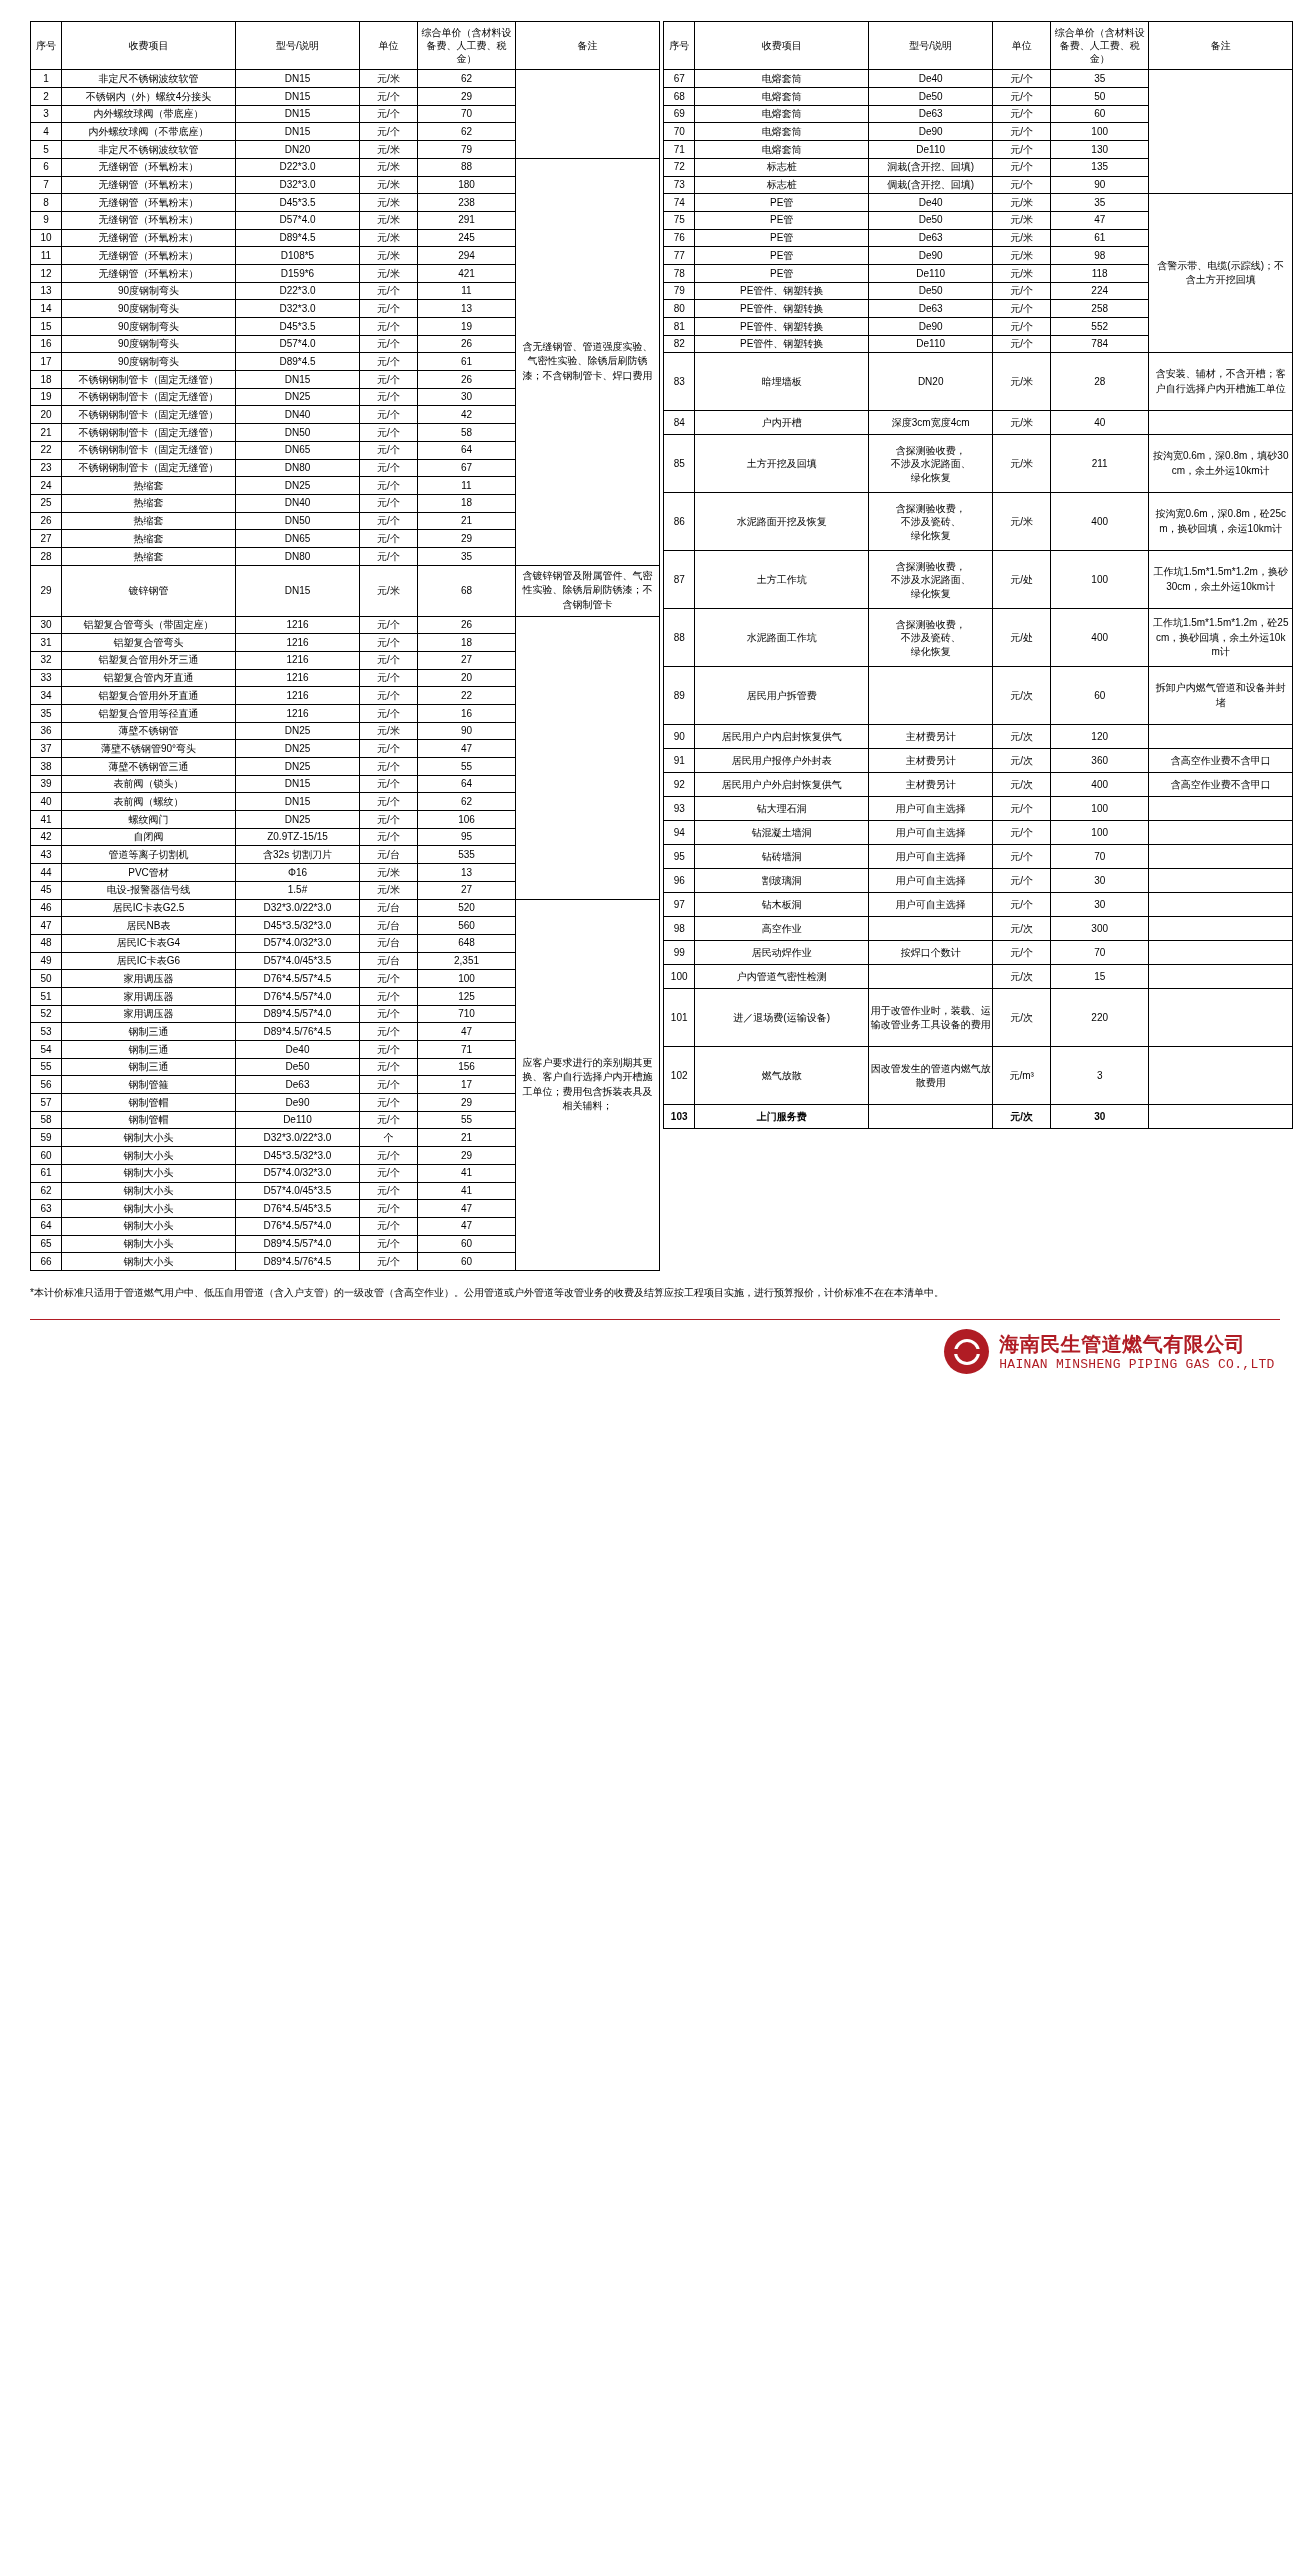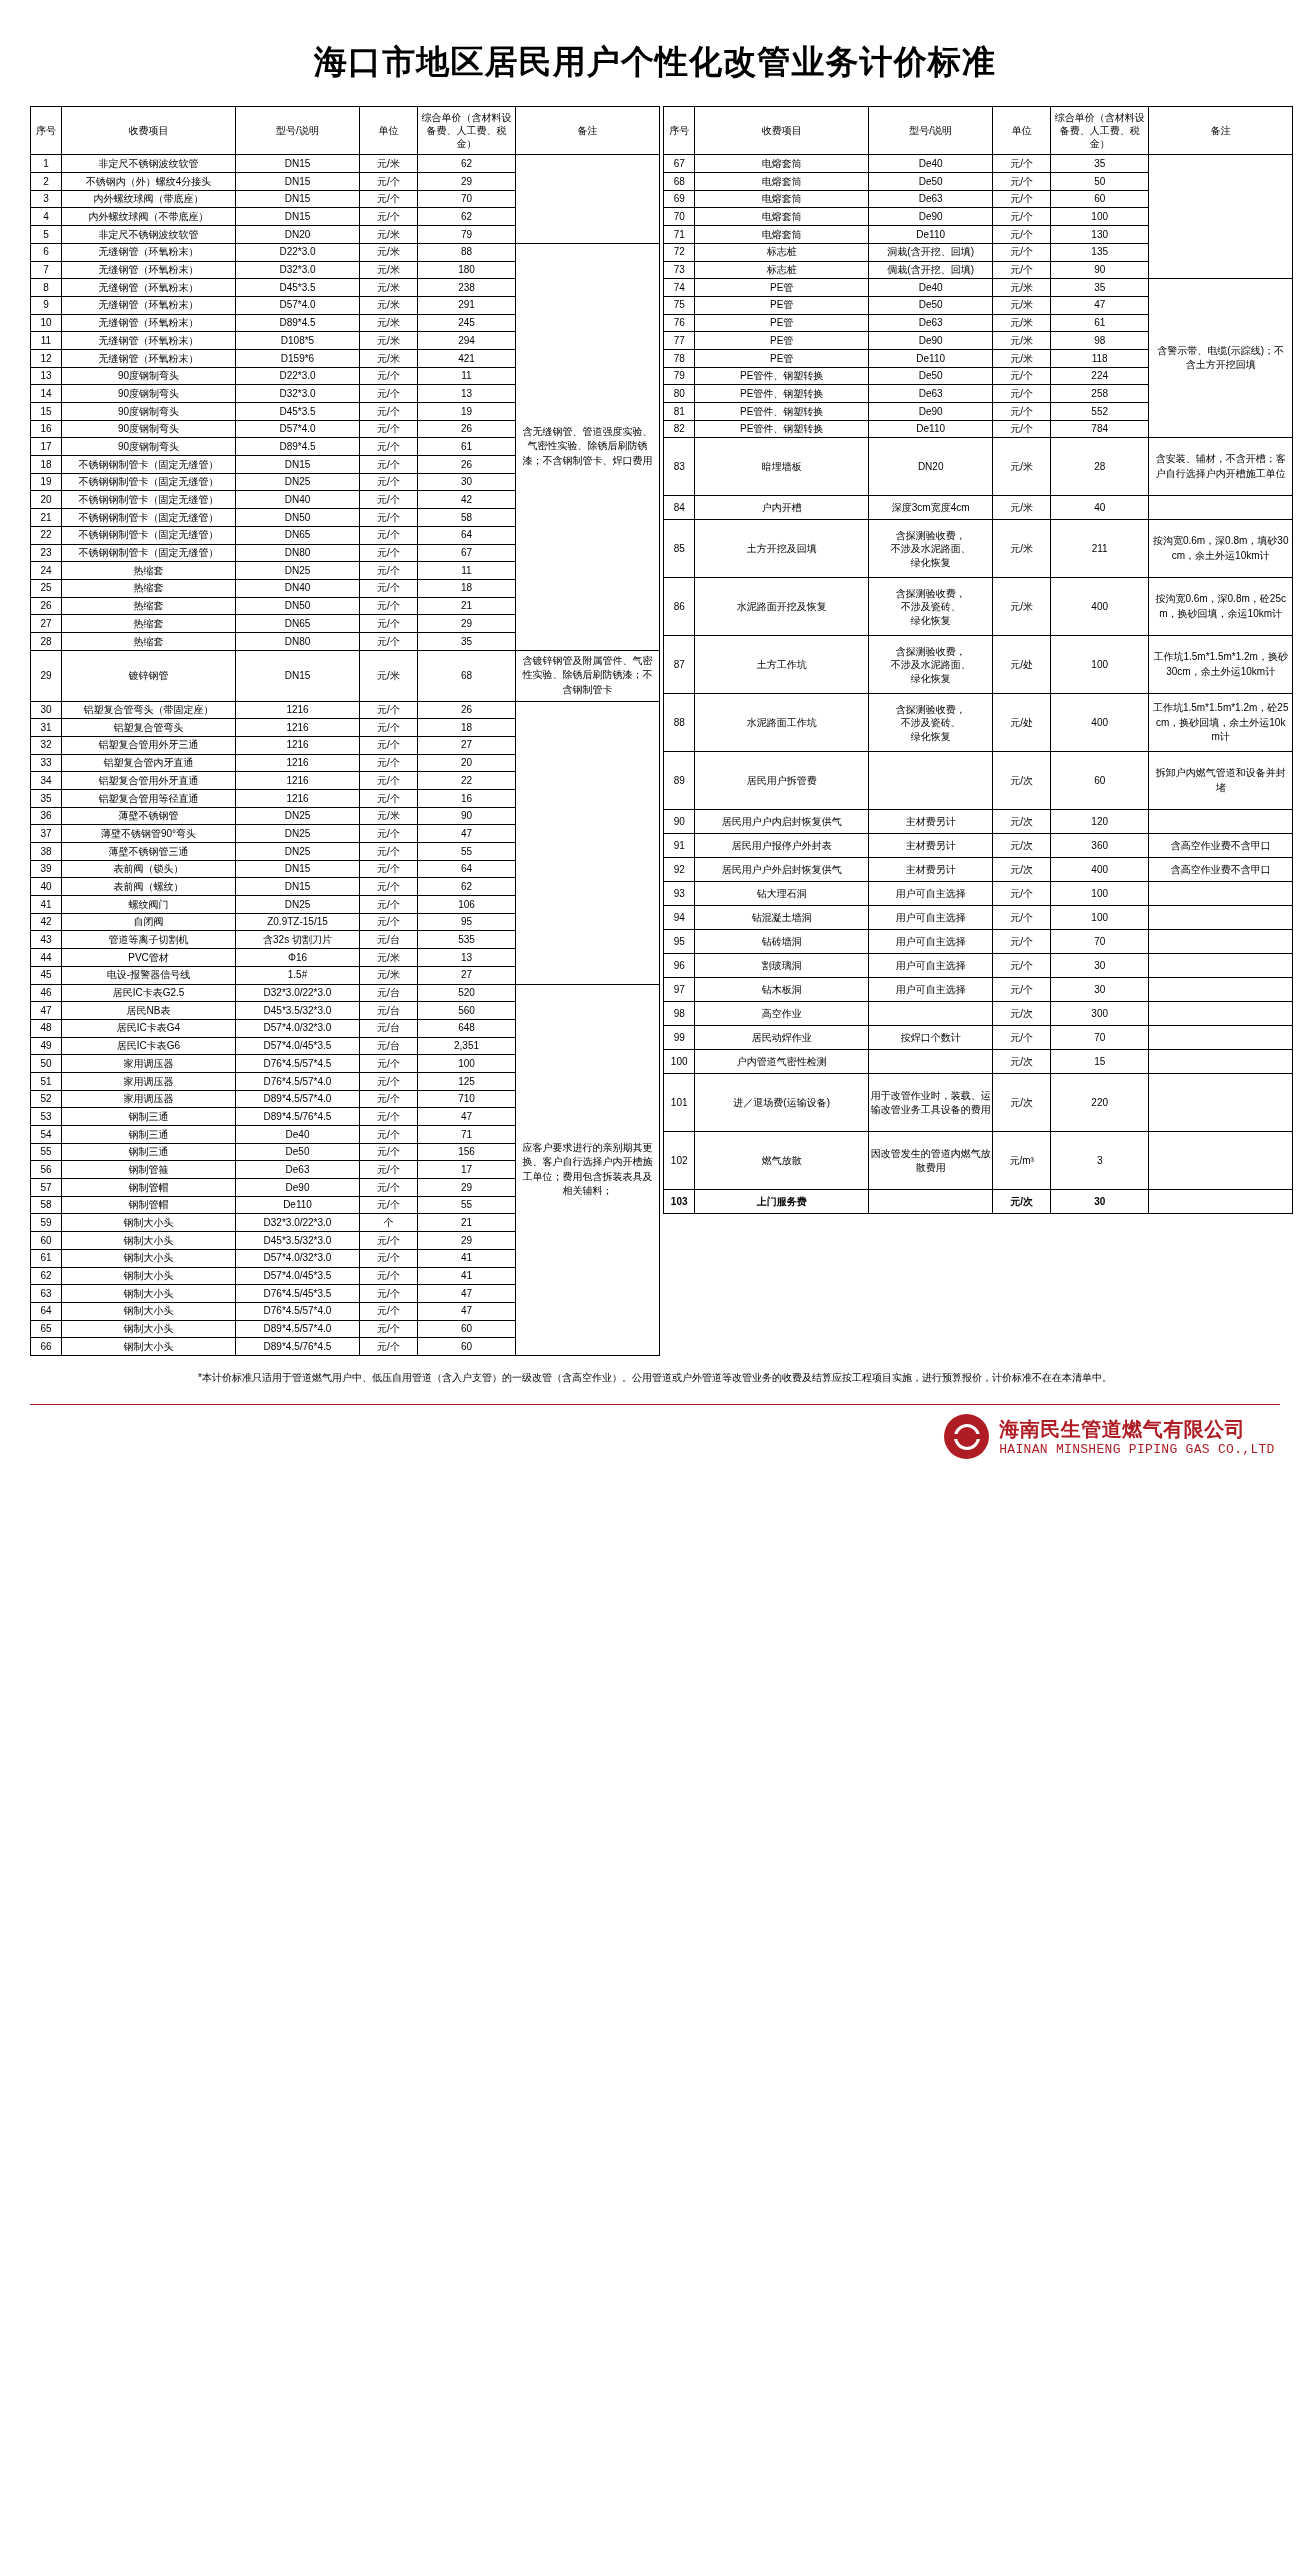"海口市地区居民用户个性化改管业务计价标准" div.title { html: <div>海口市地区居民用户个性化改管业务计价标准</div> -> none }
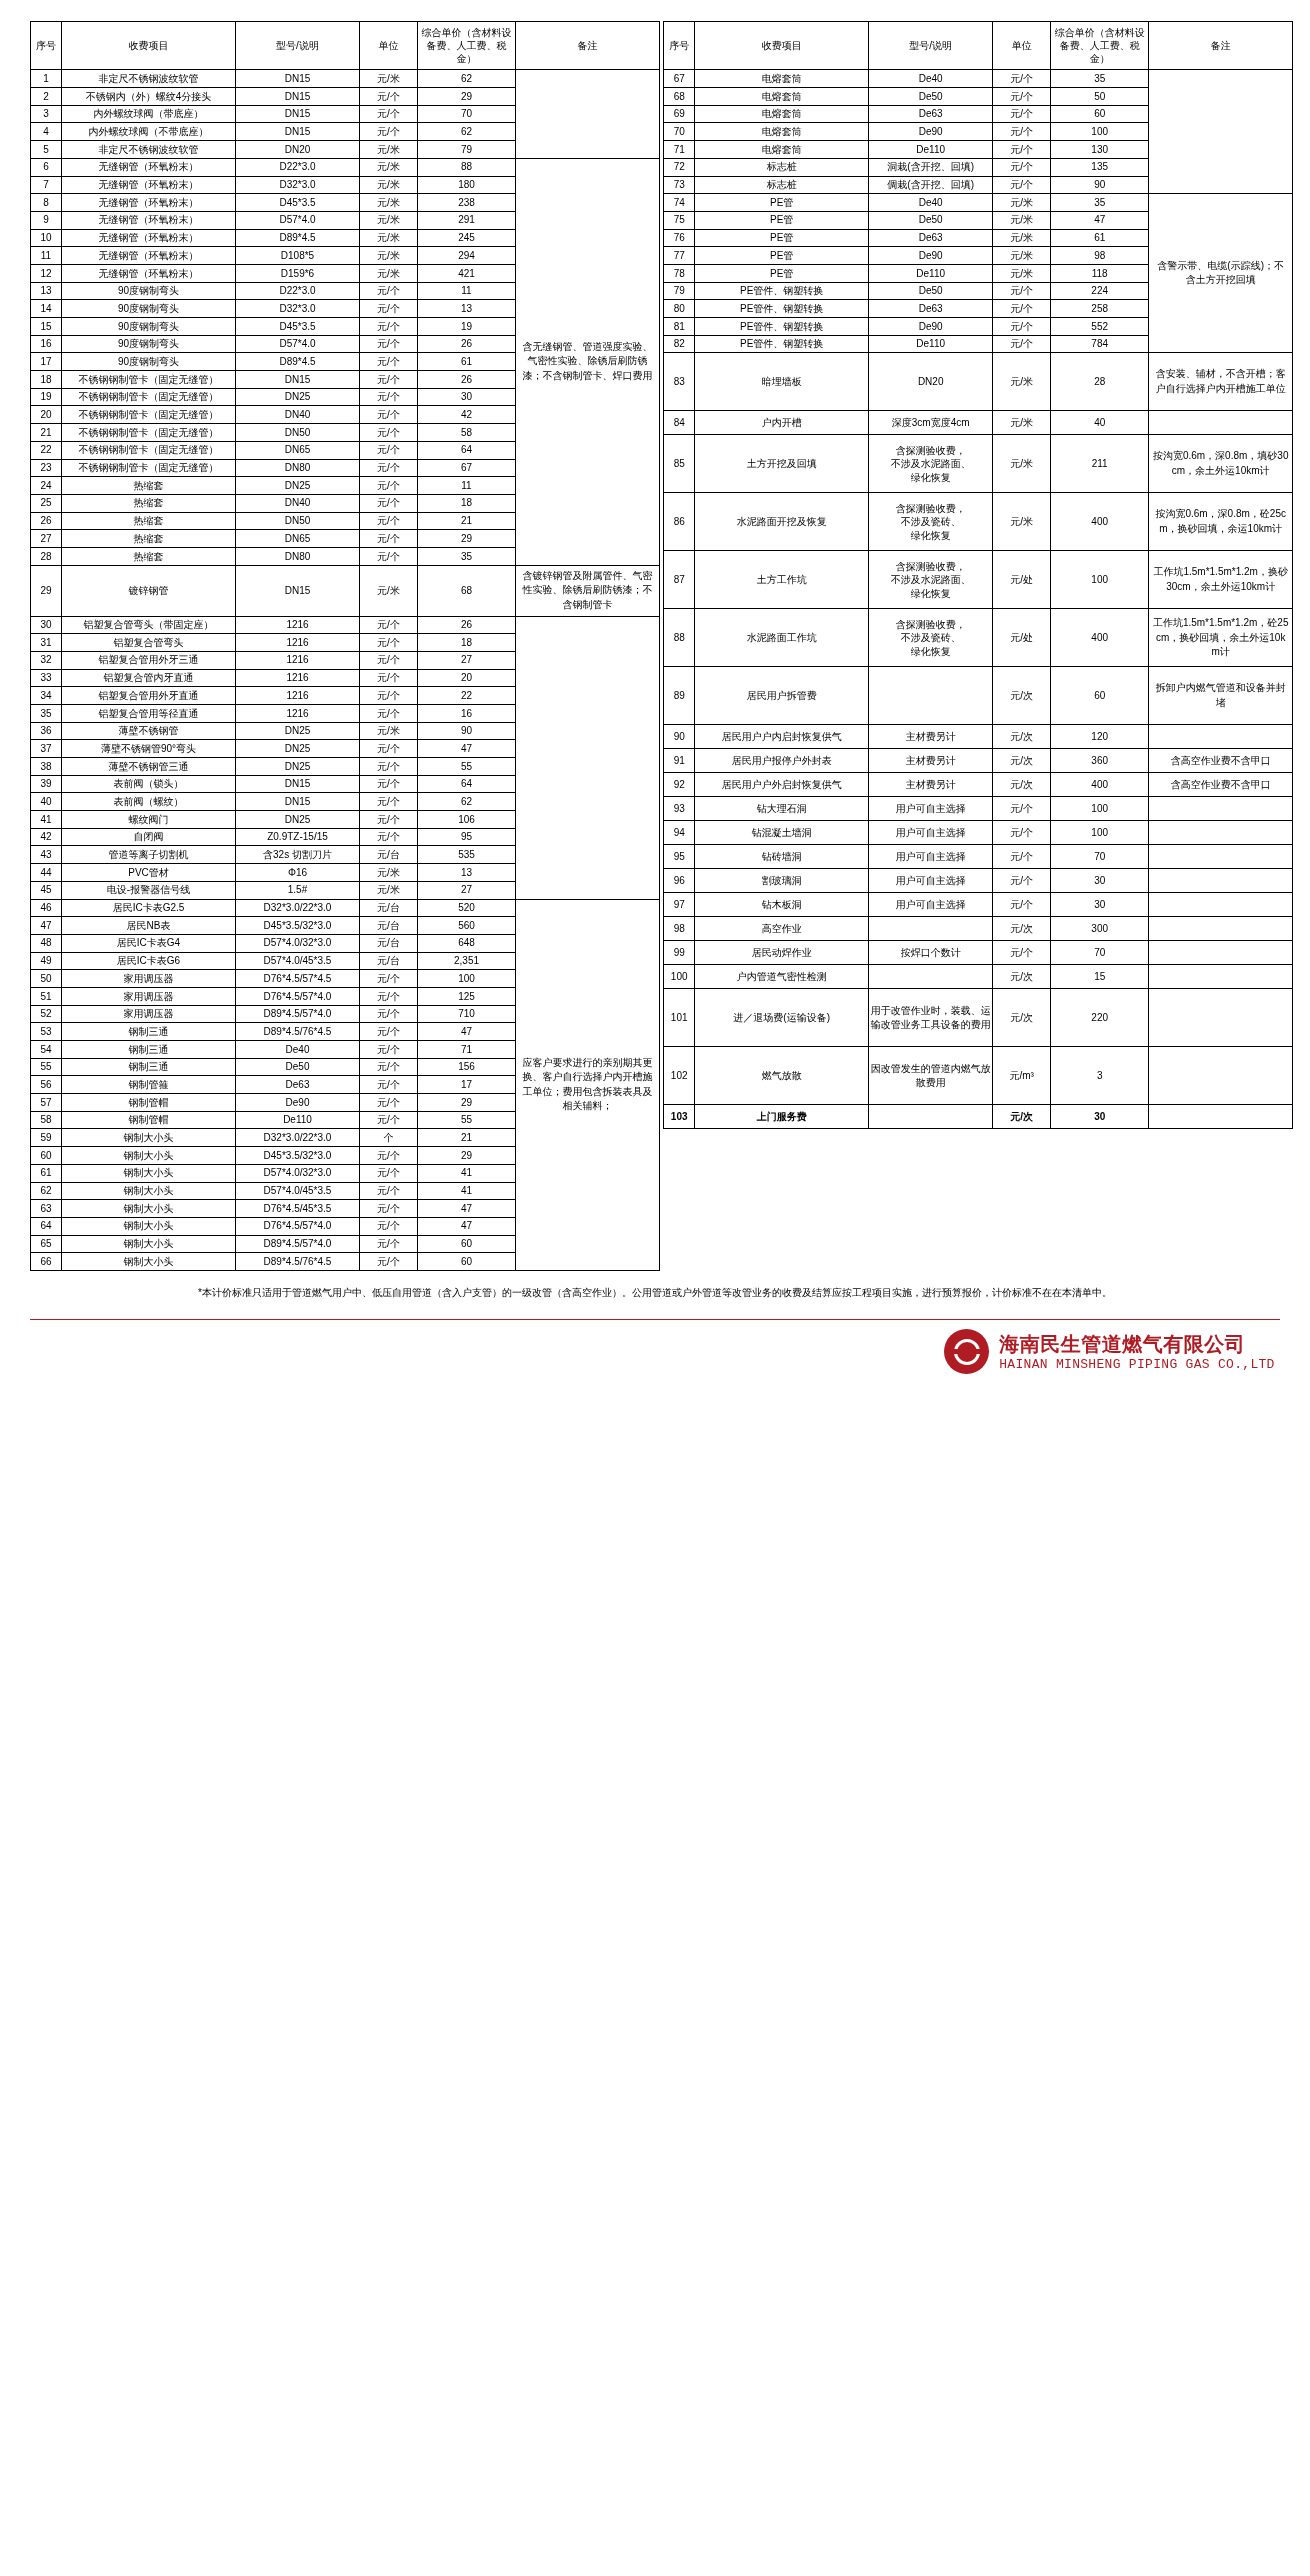"*本计价标准只适用于管道燃气用户中、低压自用管道（含入户支管）的一级改管（含高空" .note { text-align: center -> left }
